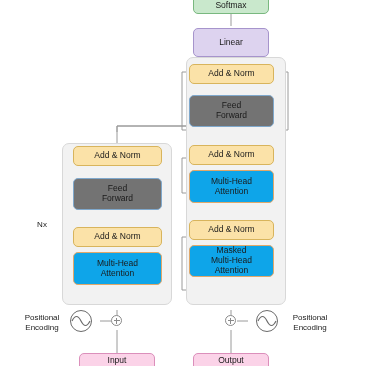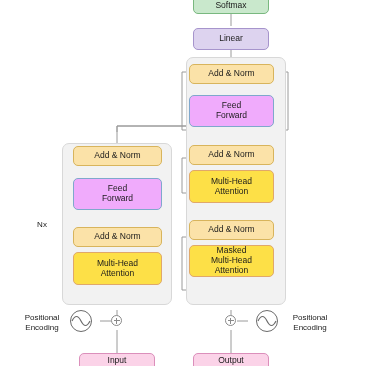"Linear" div.box { height: 22px -> 29px }
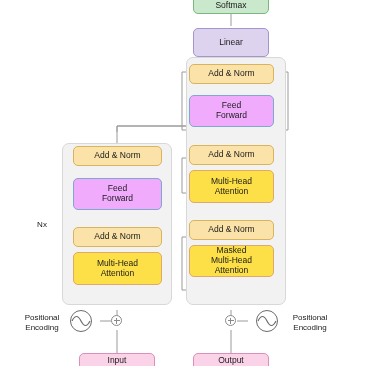"Feed" .feedfwd { background: #f0abfc -> #737373 }
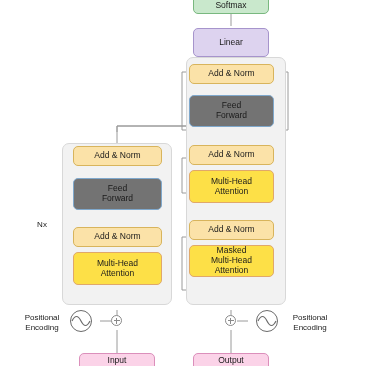"Multi-Head" .attn { background: #fde047 -> #0ea5e9 }
